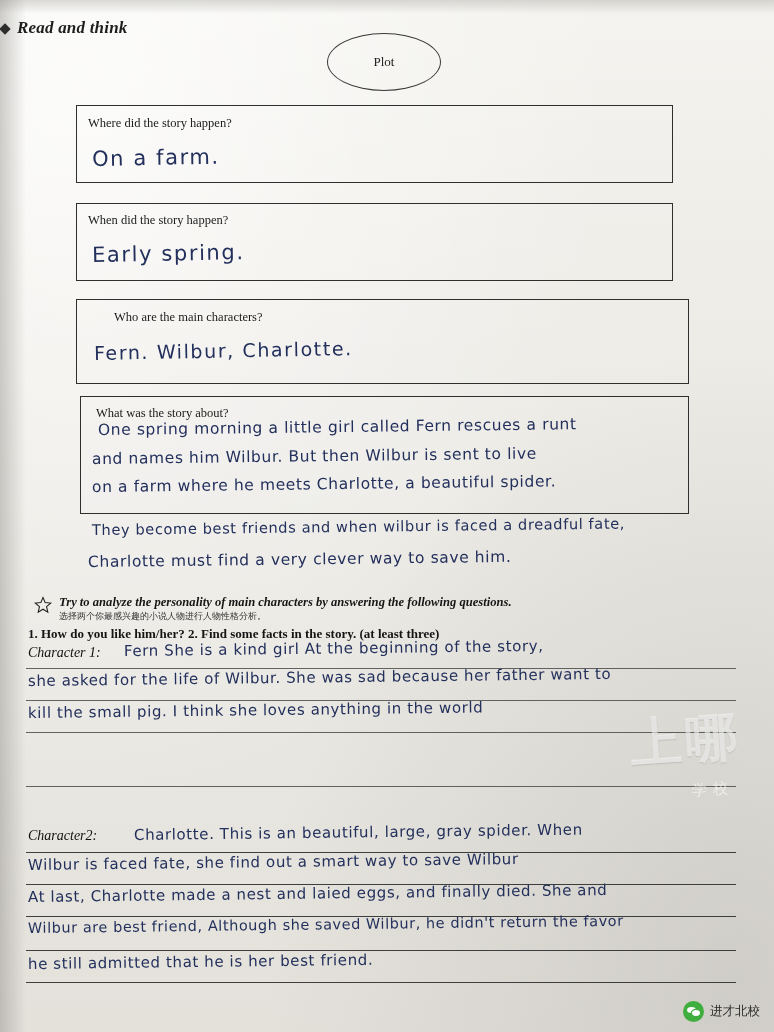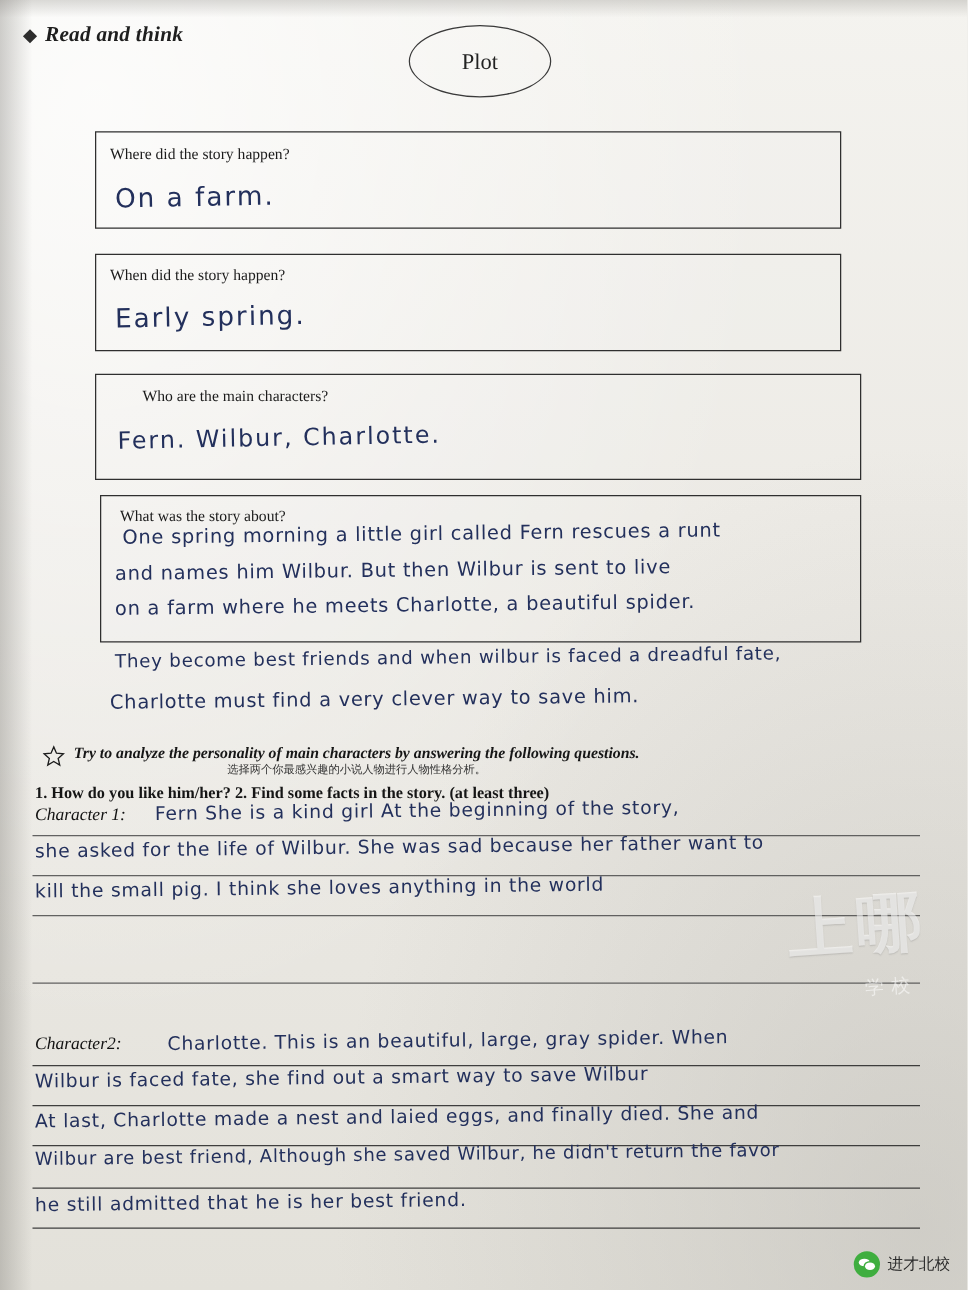"Read and think" .header { left: 20px -> 1px }
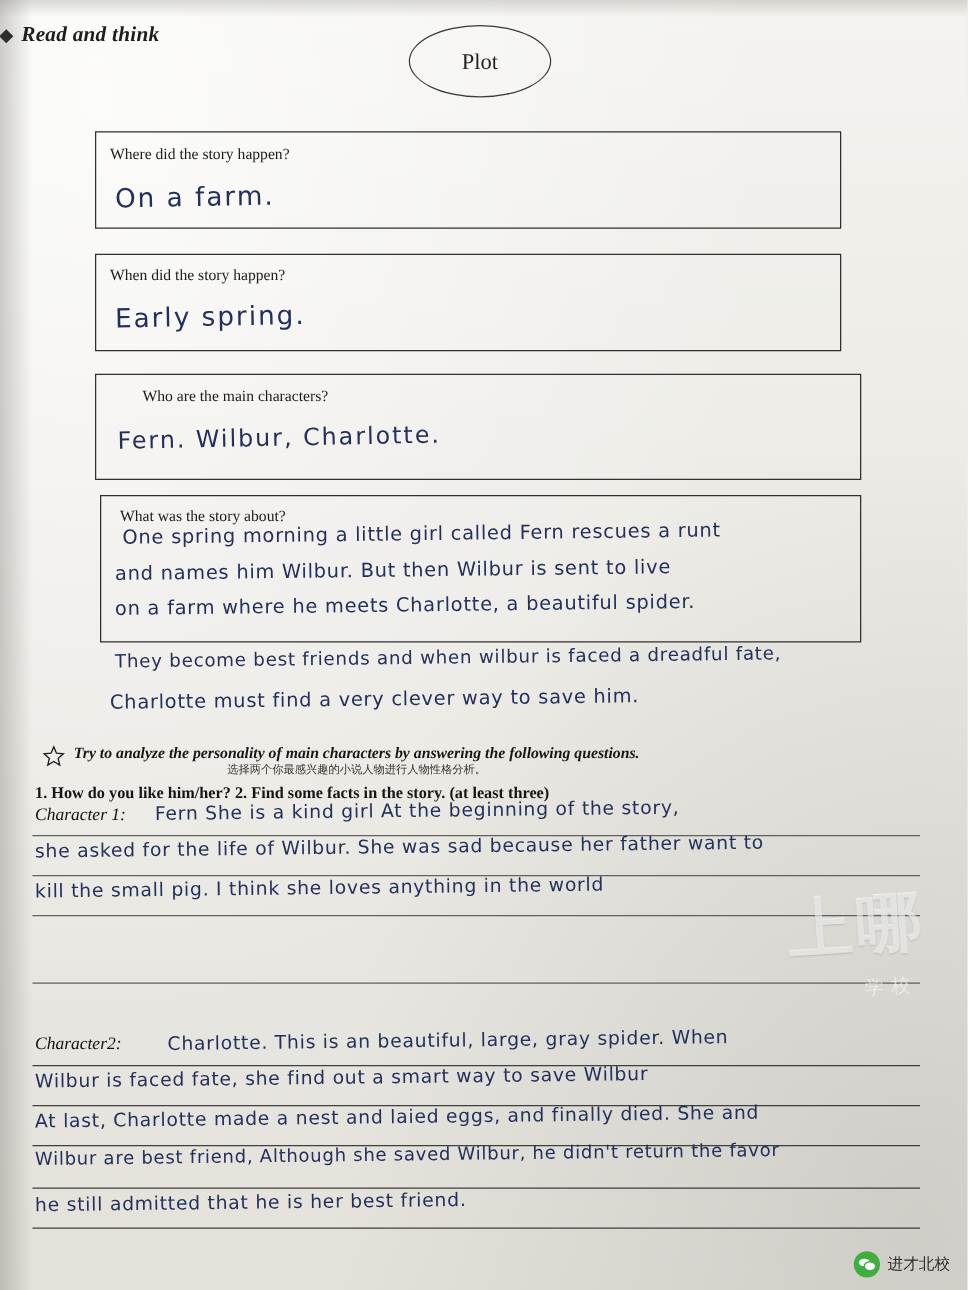"Plot" .plot-oval { font-size: 18px -> 13px; top: 20px -> 33px }
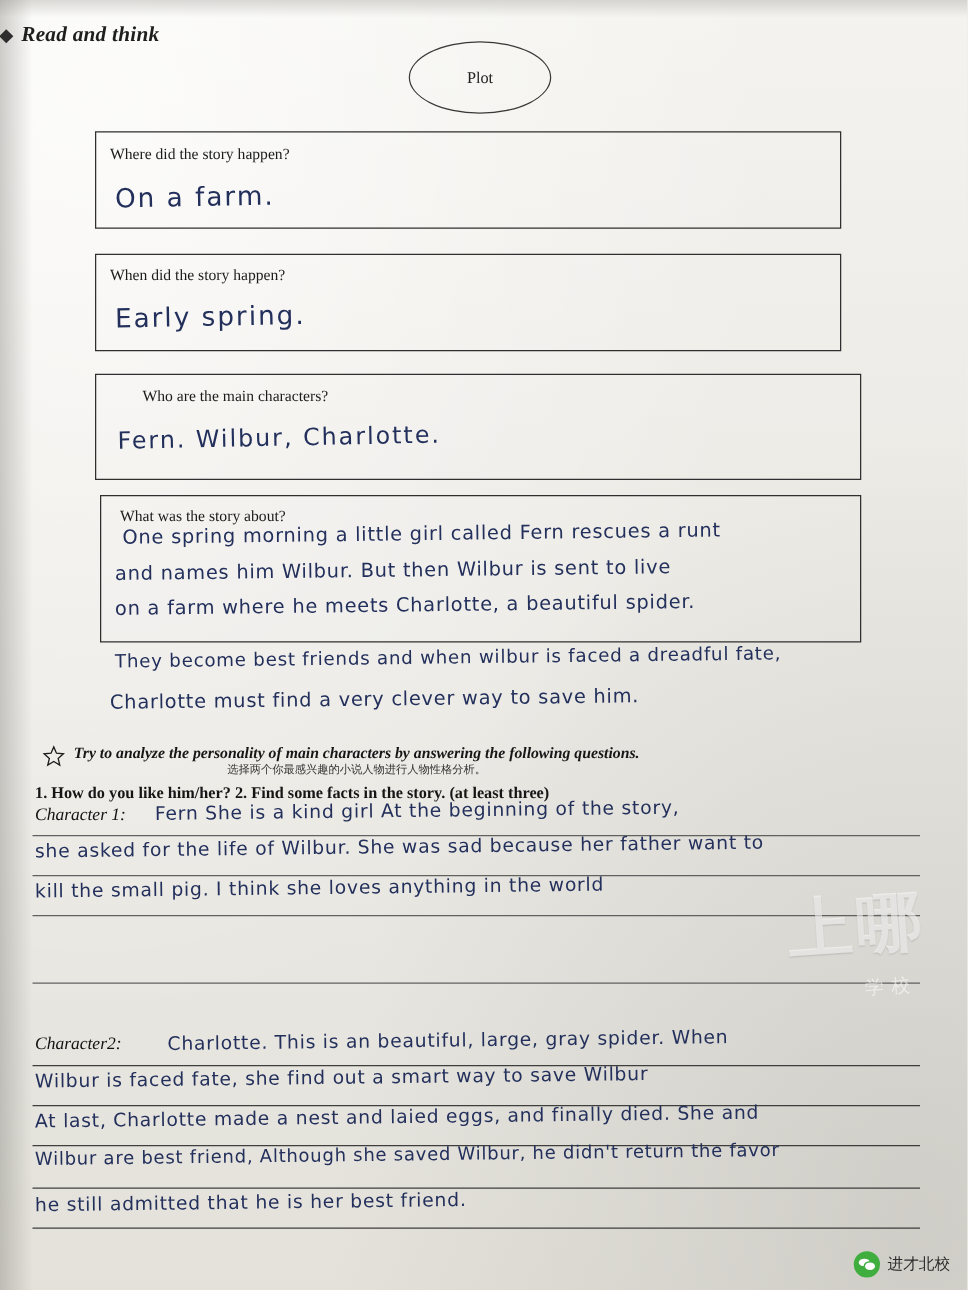"Try to analyze the personality" .star-text { text-align: center -> none }
